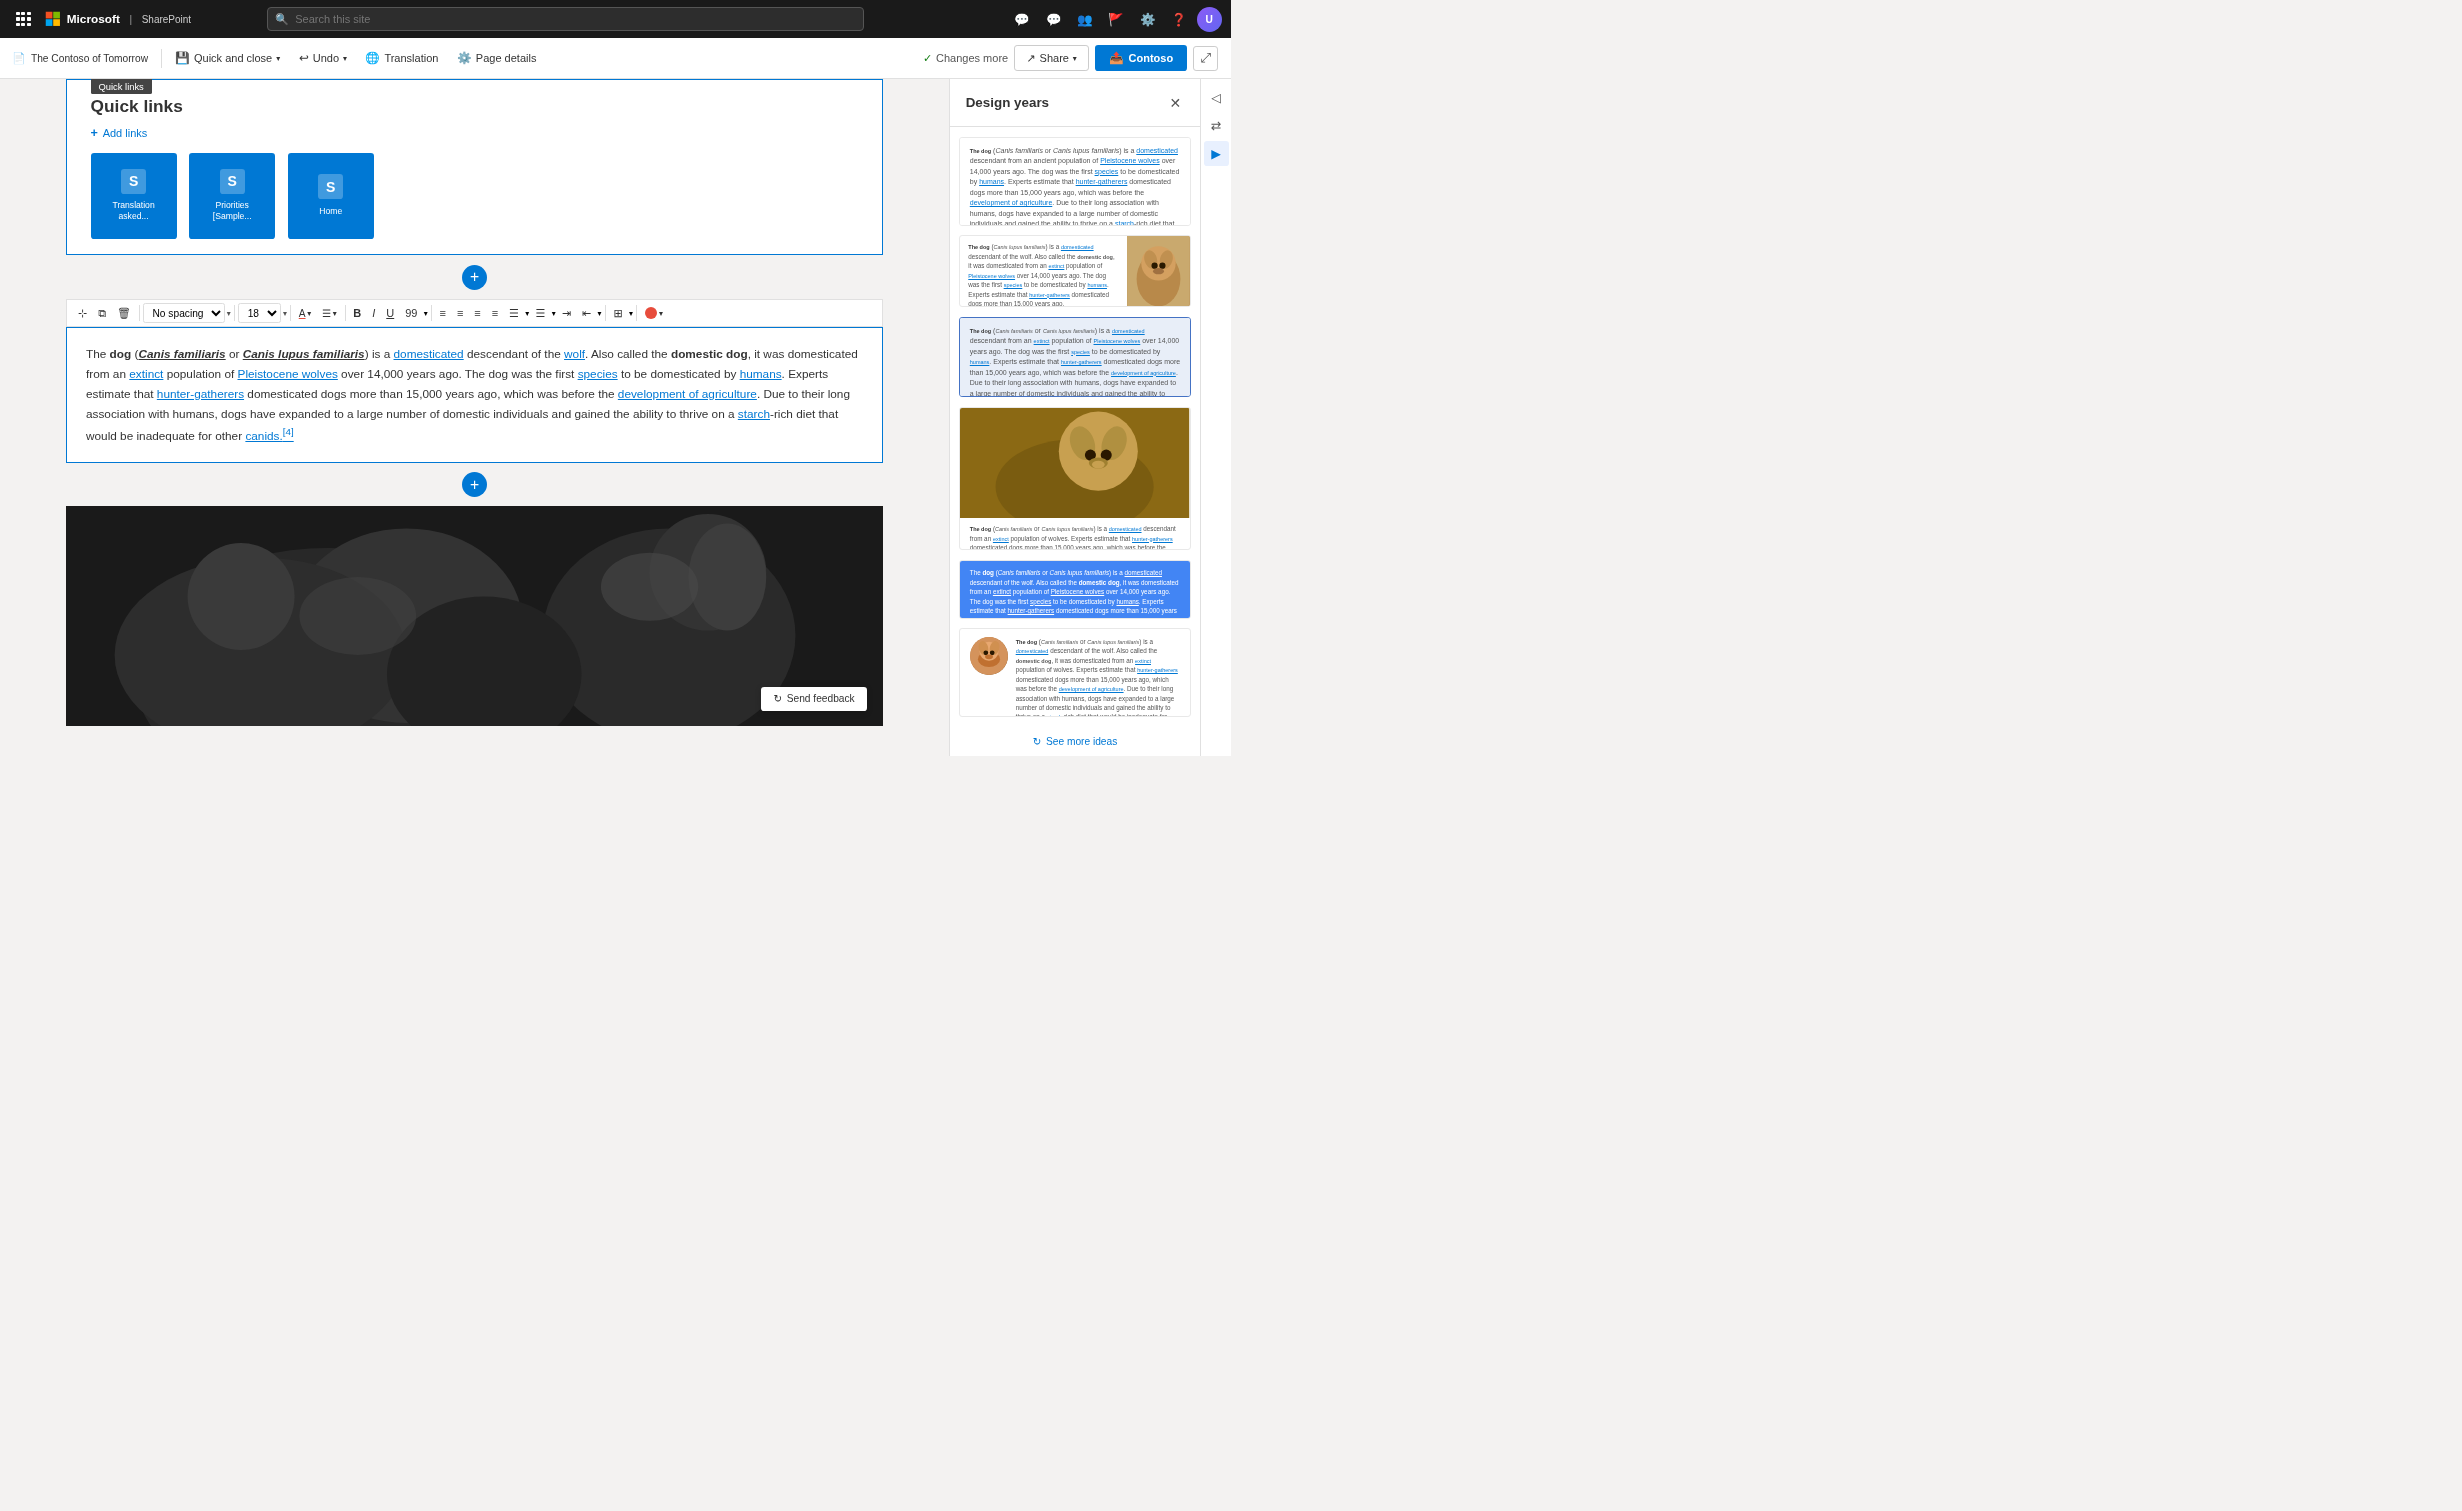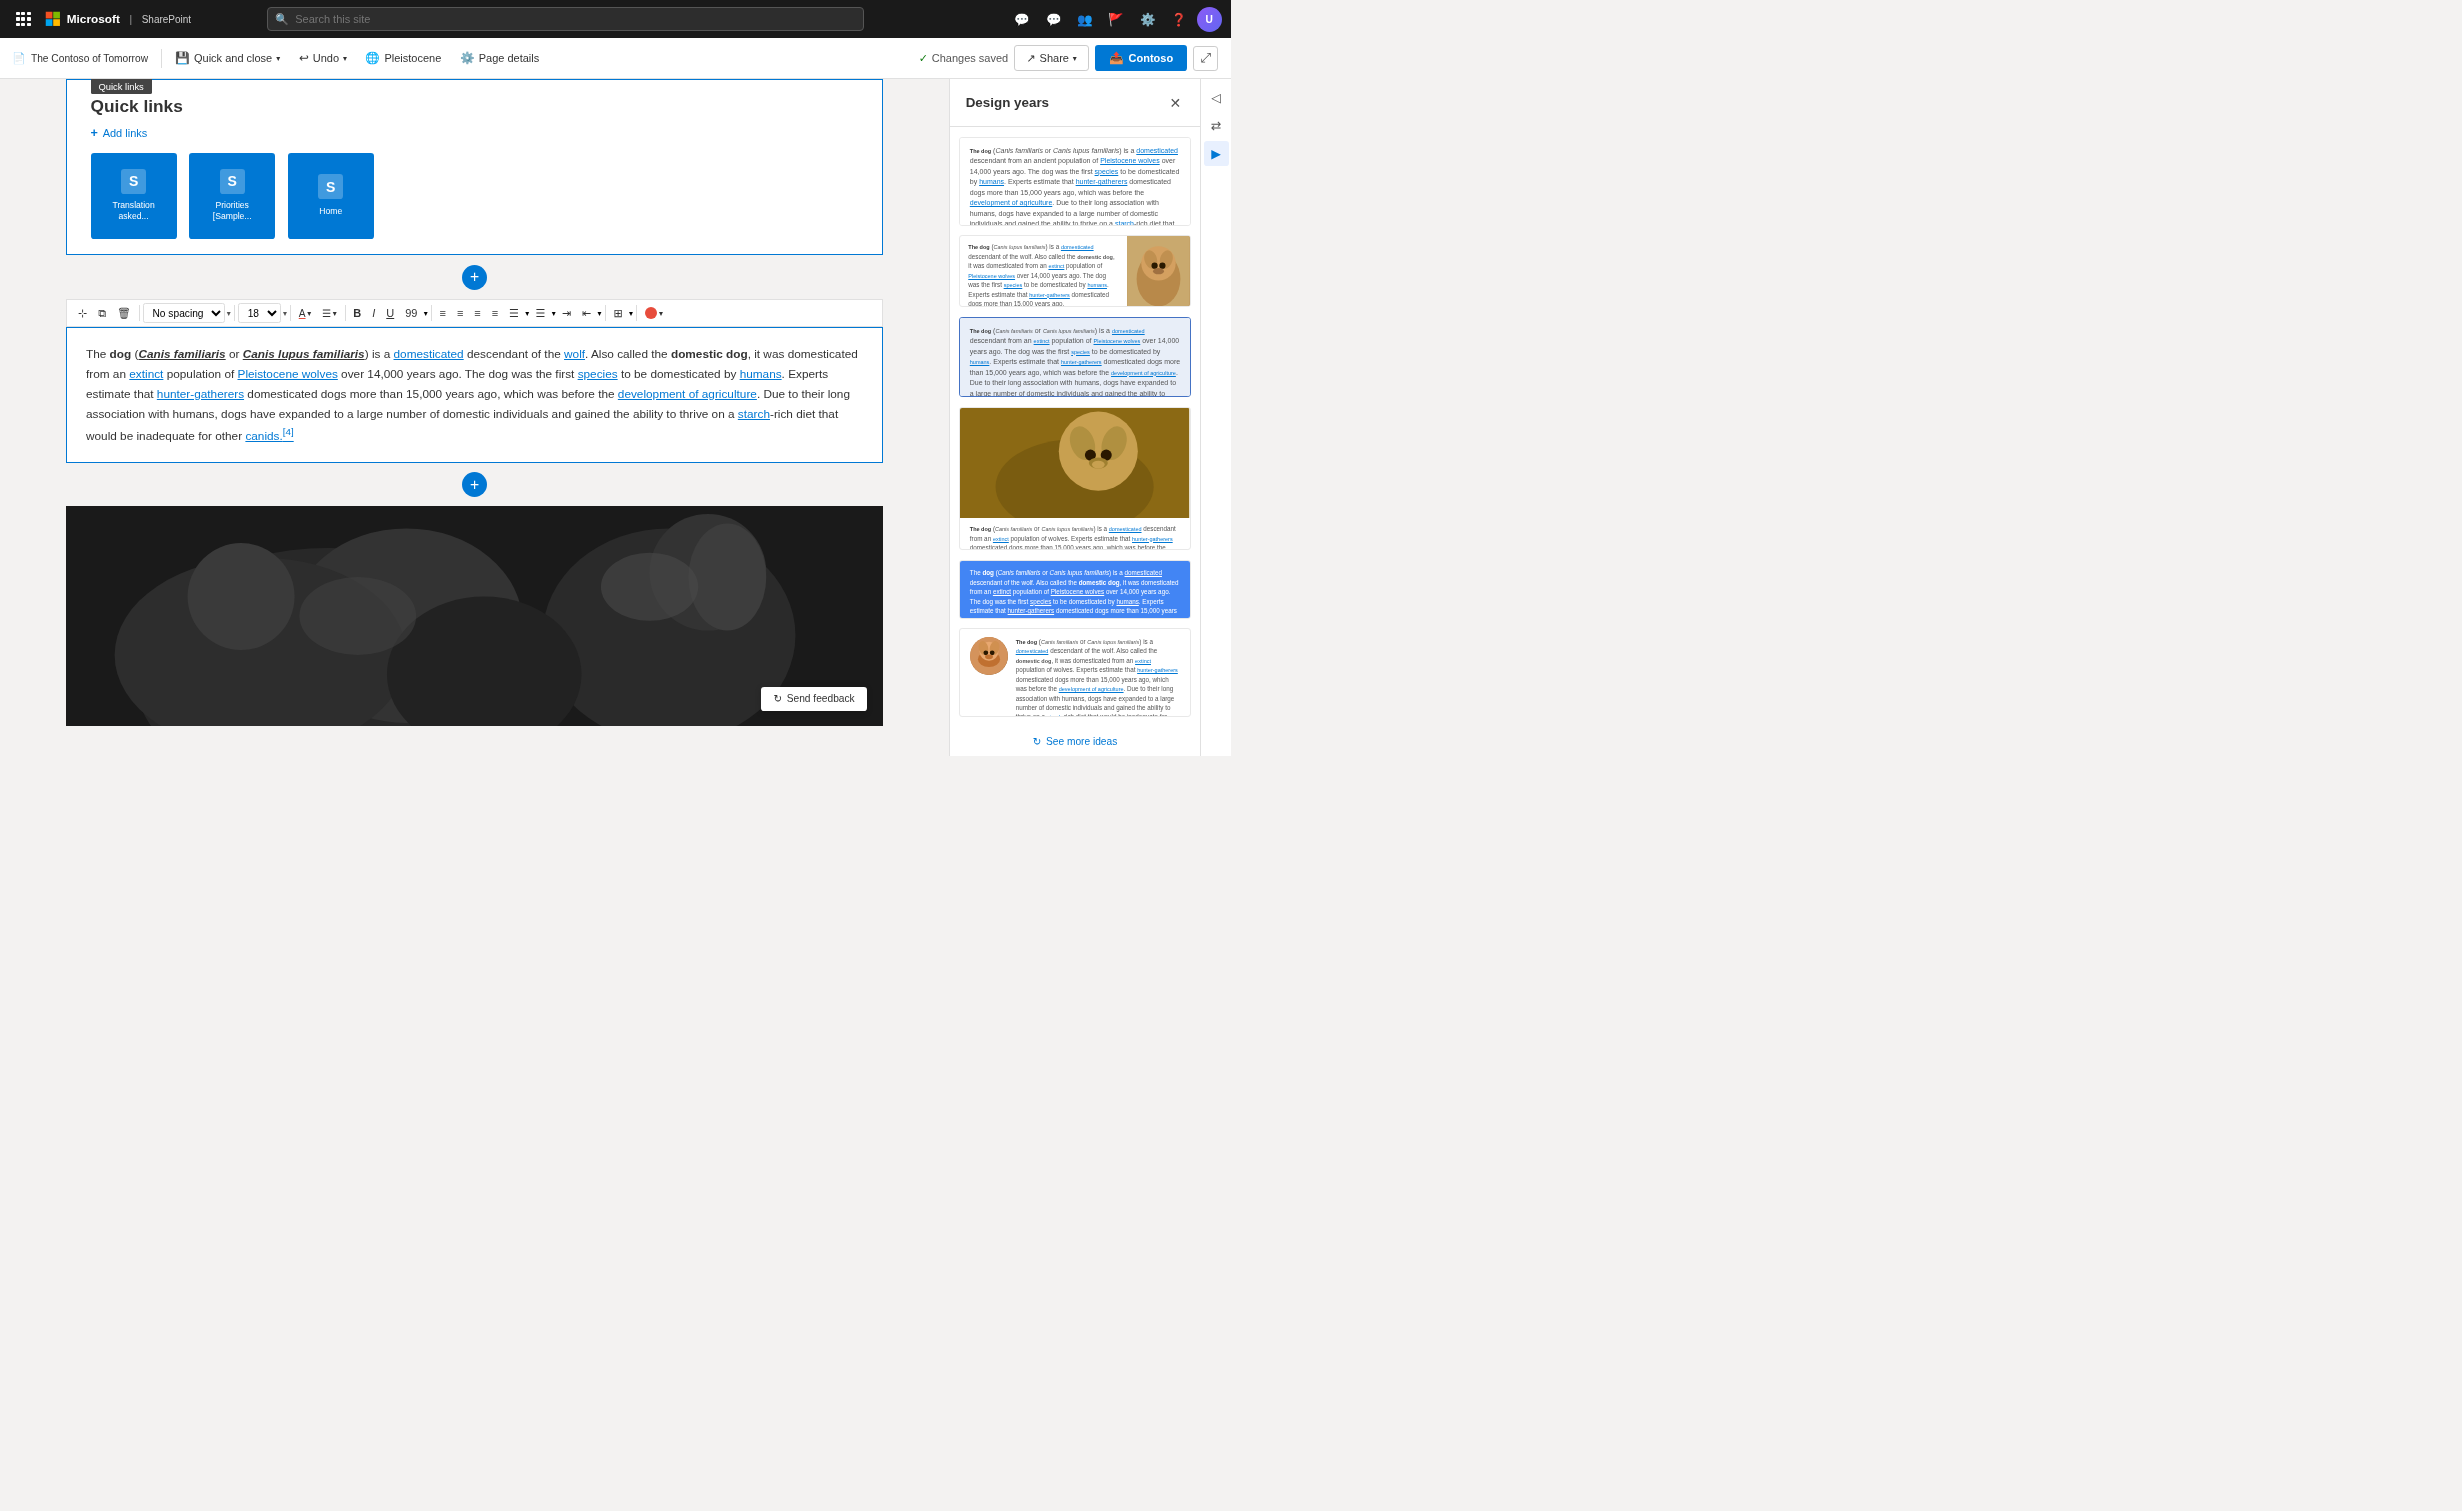"Pleistocene" span { text: Pleistocene -> Translation }
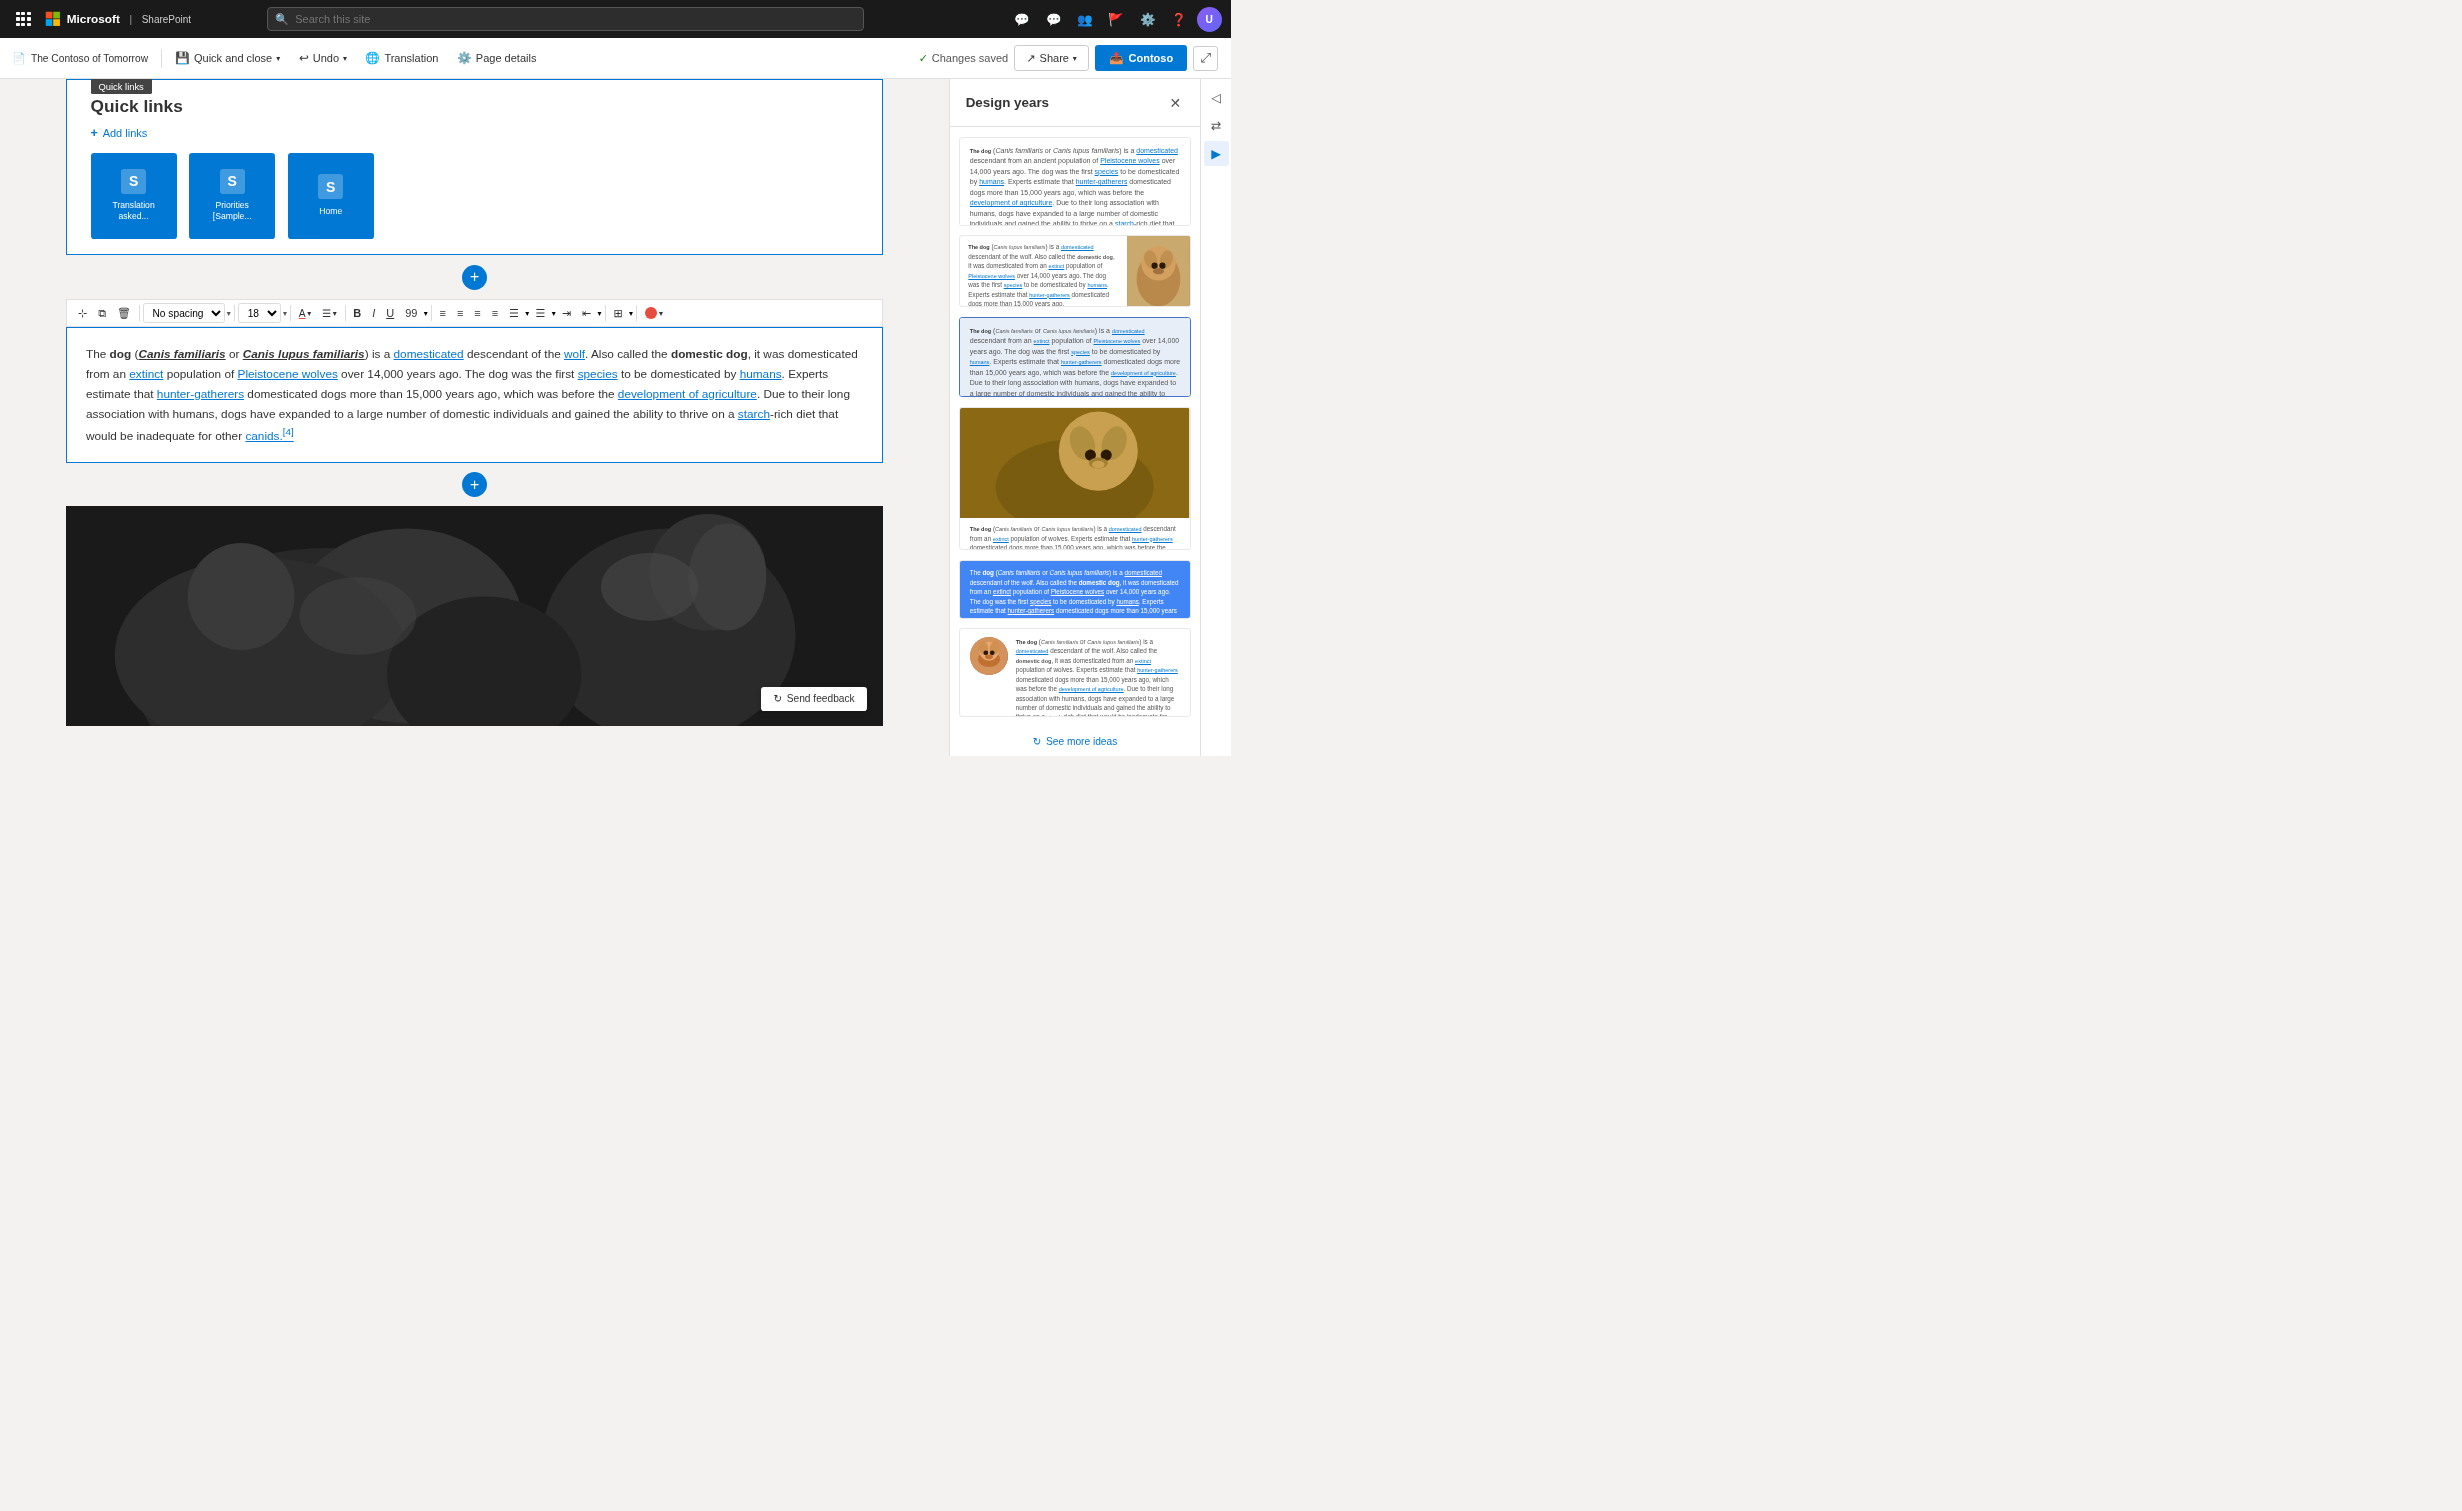"Changes saved" span { text: saved -> more }
